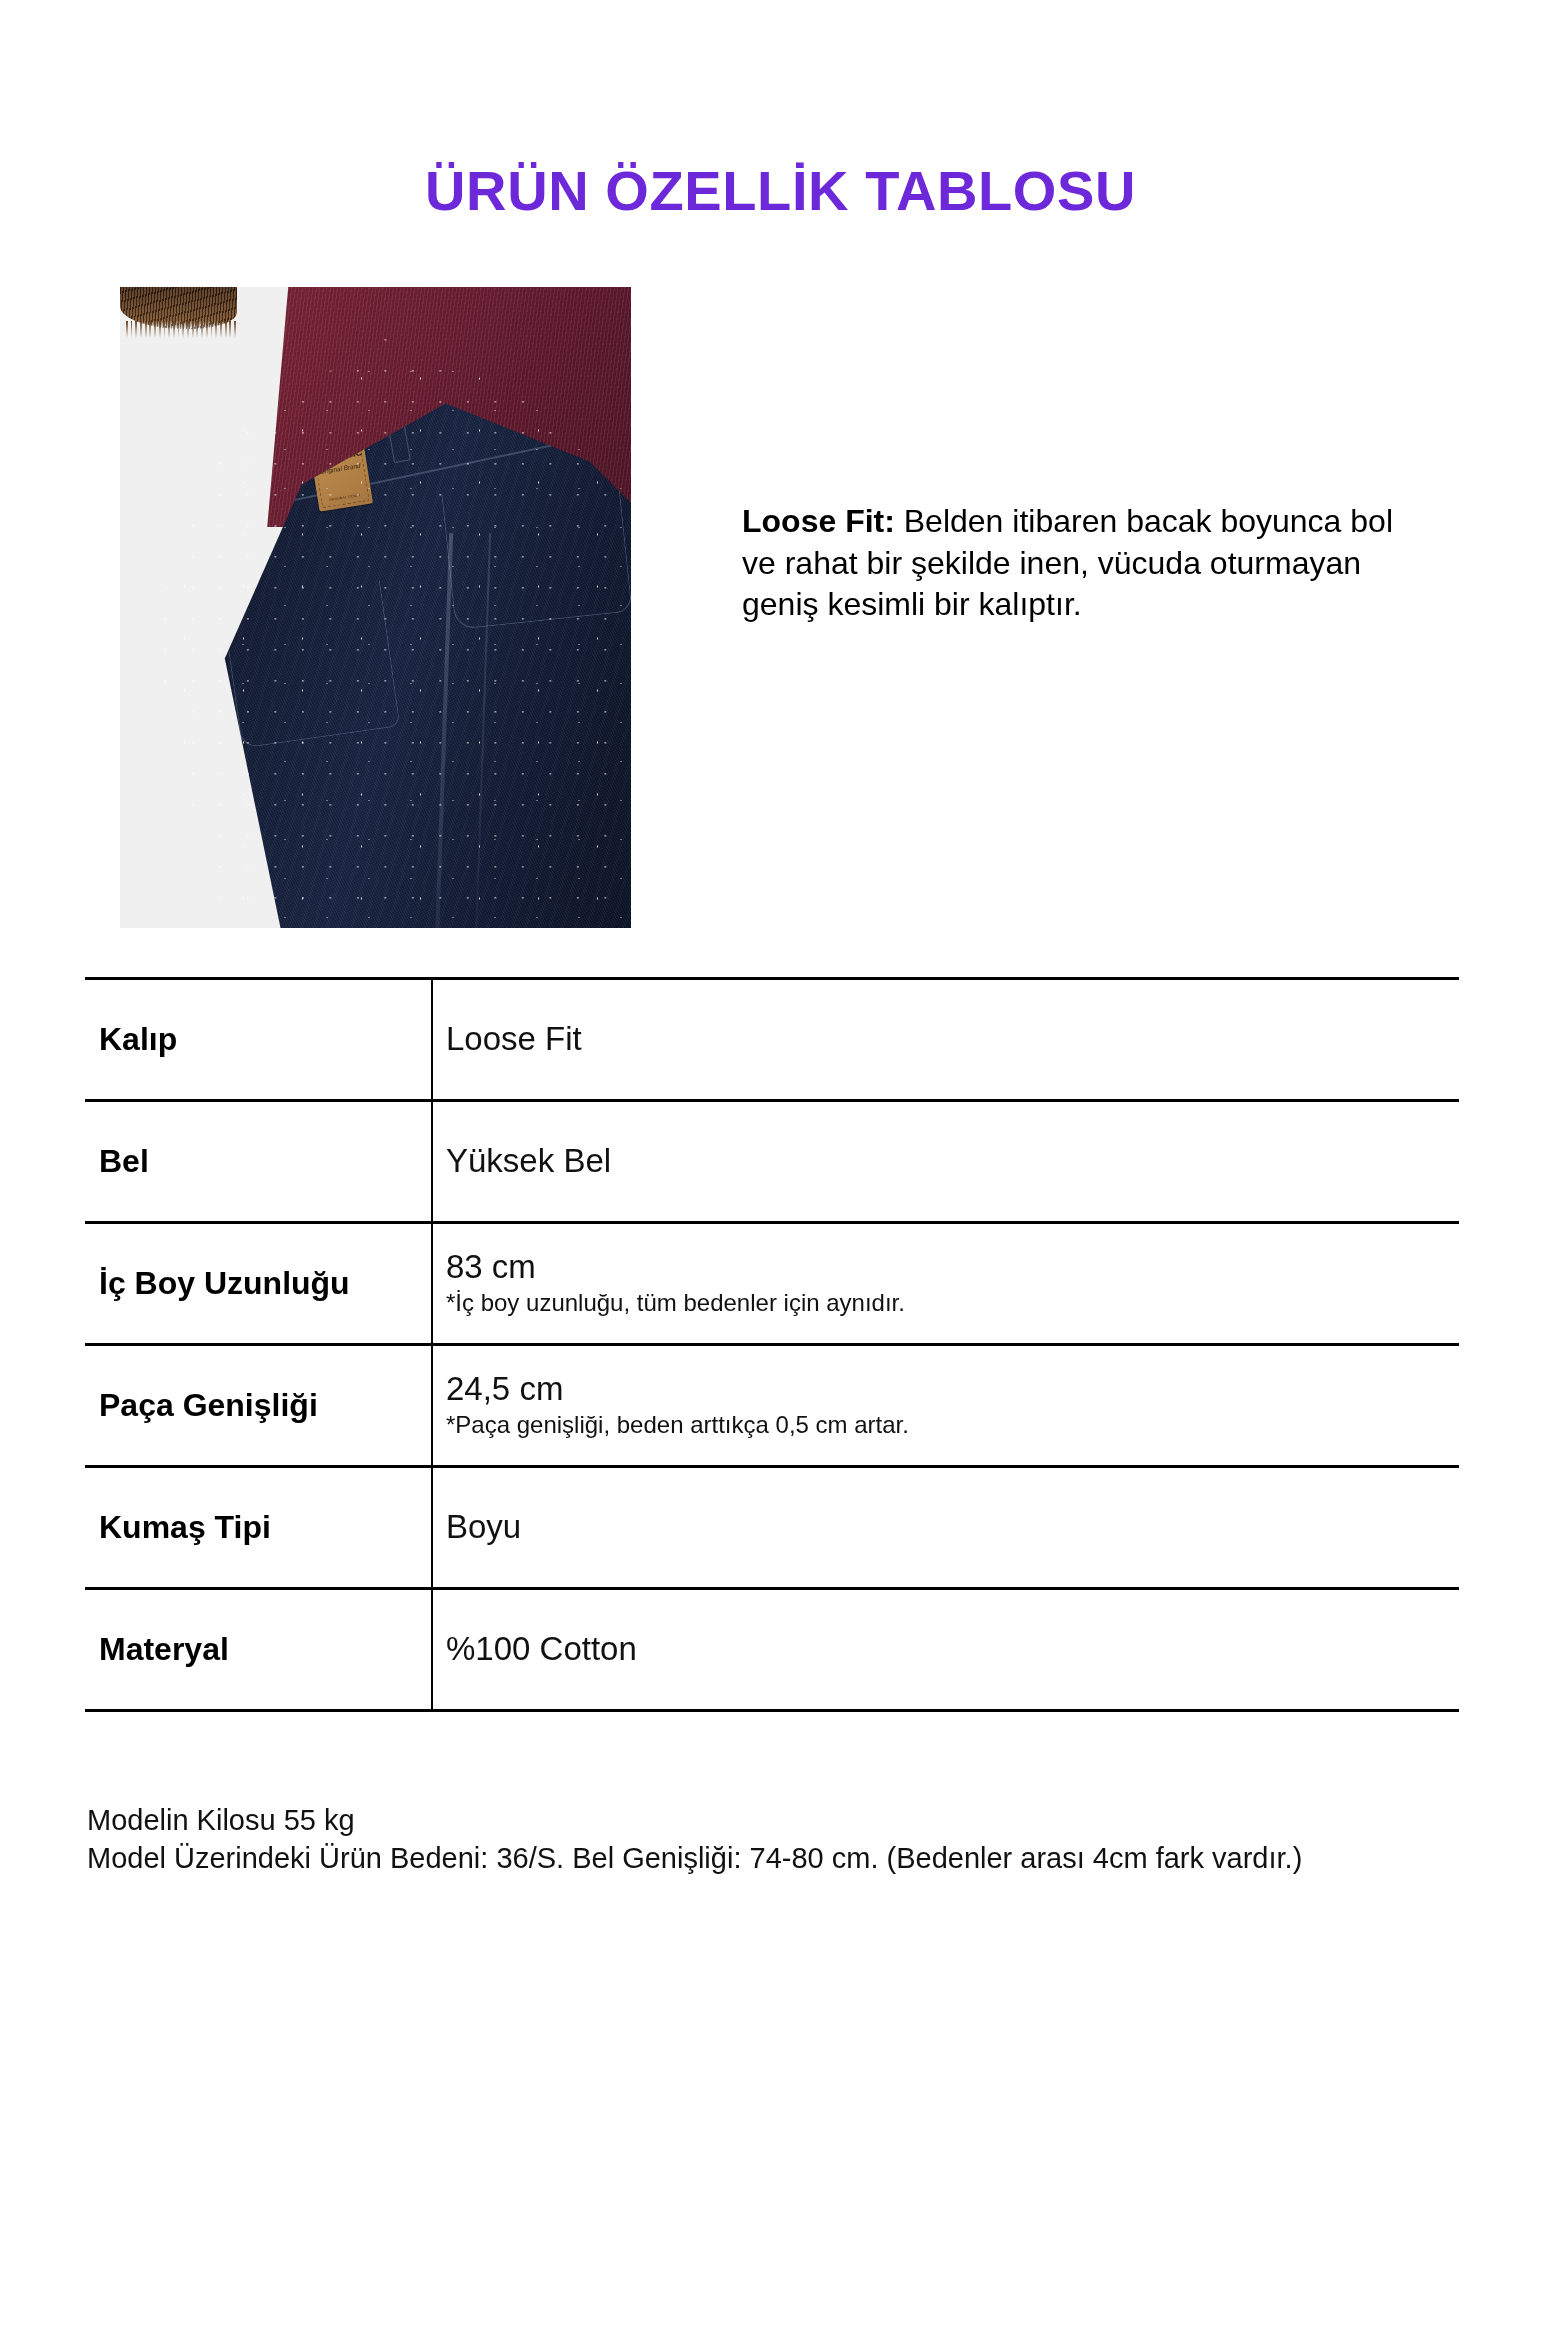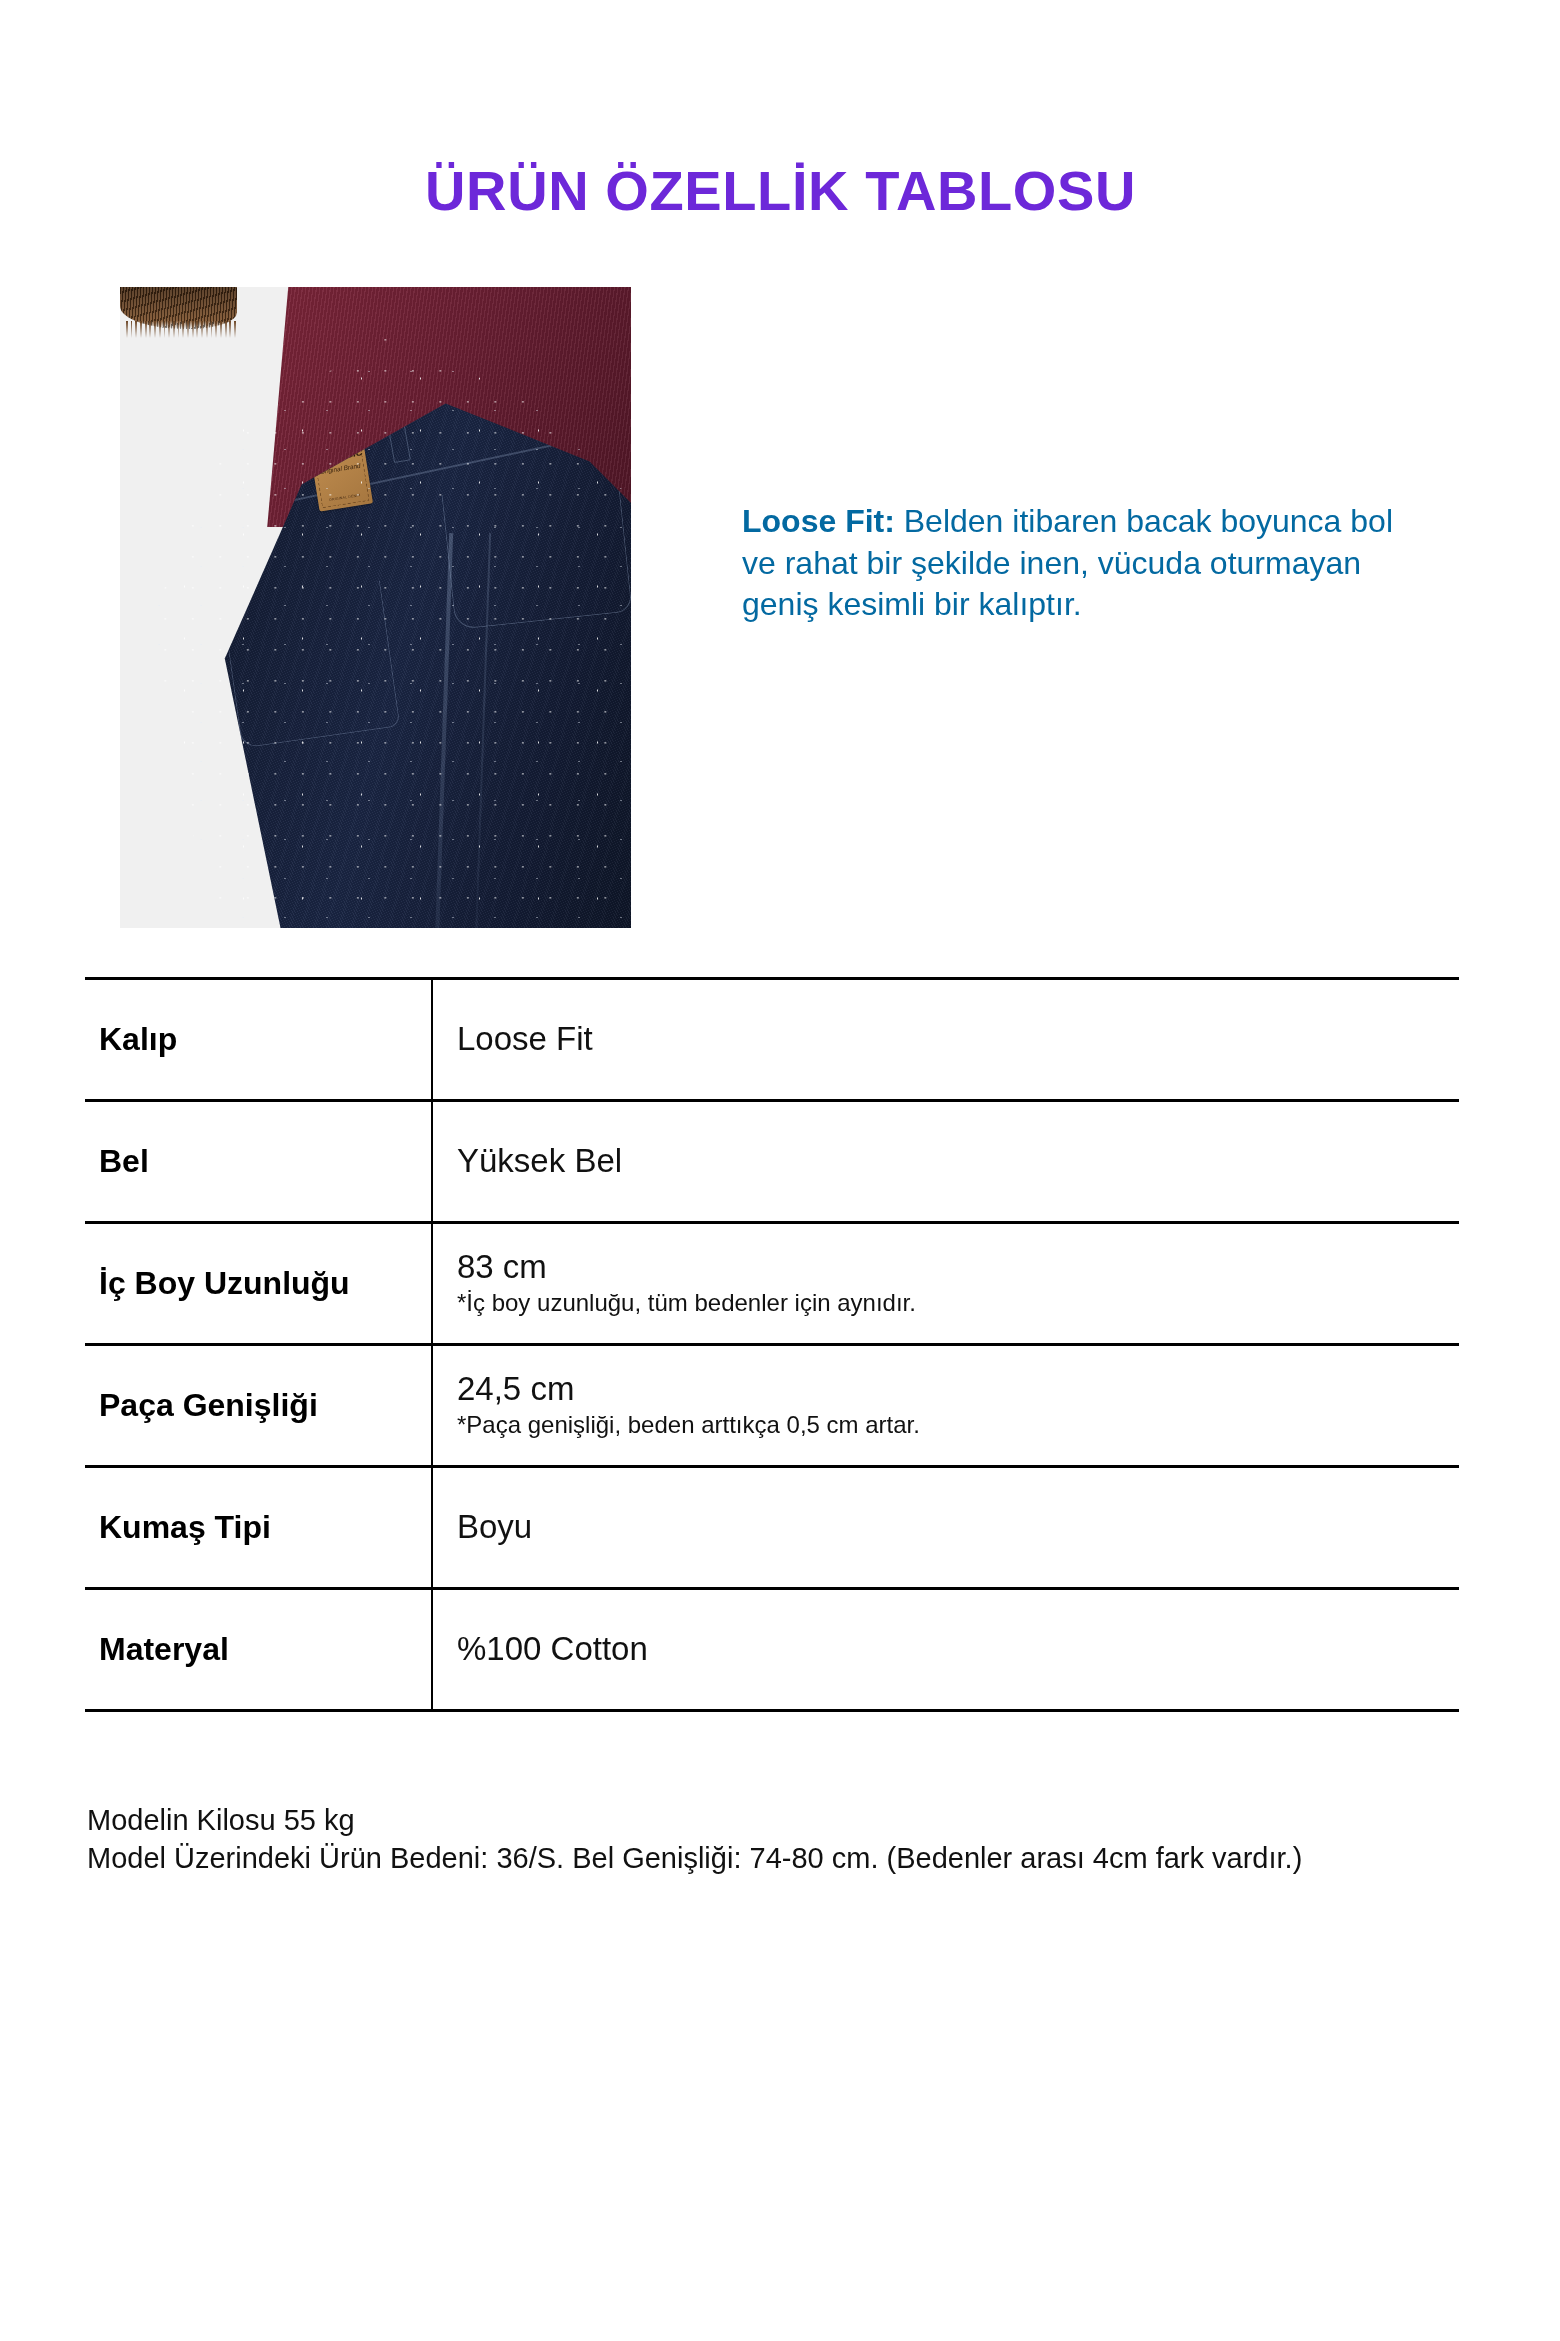"Loose Fit: Belden itibaren bacak" .fit-desc { color: #0369a1 -> #000000 }
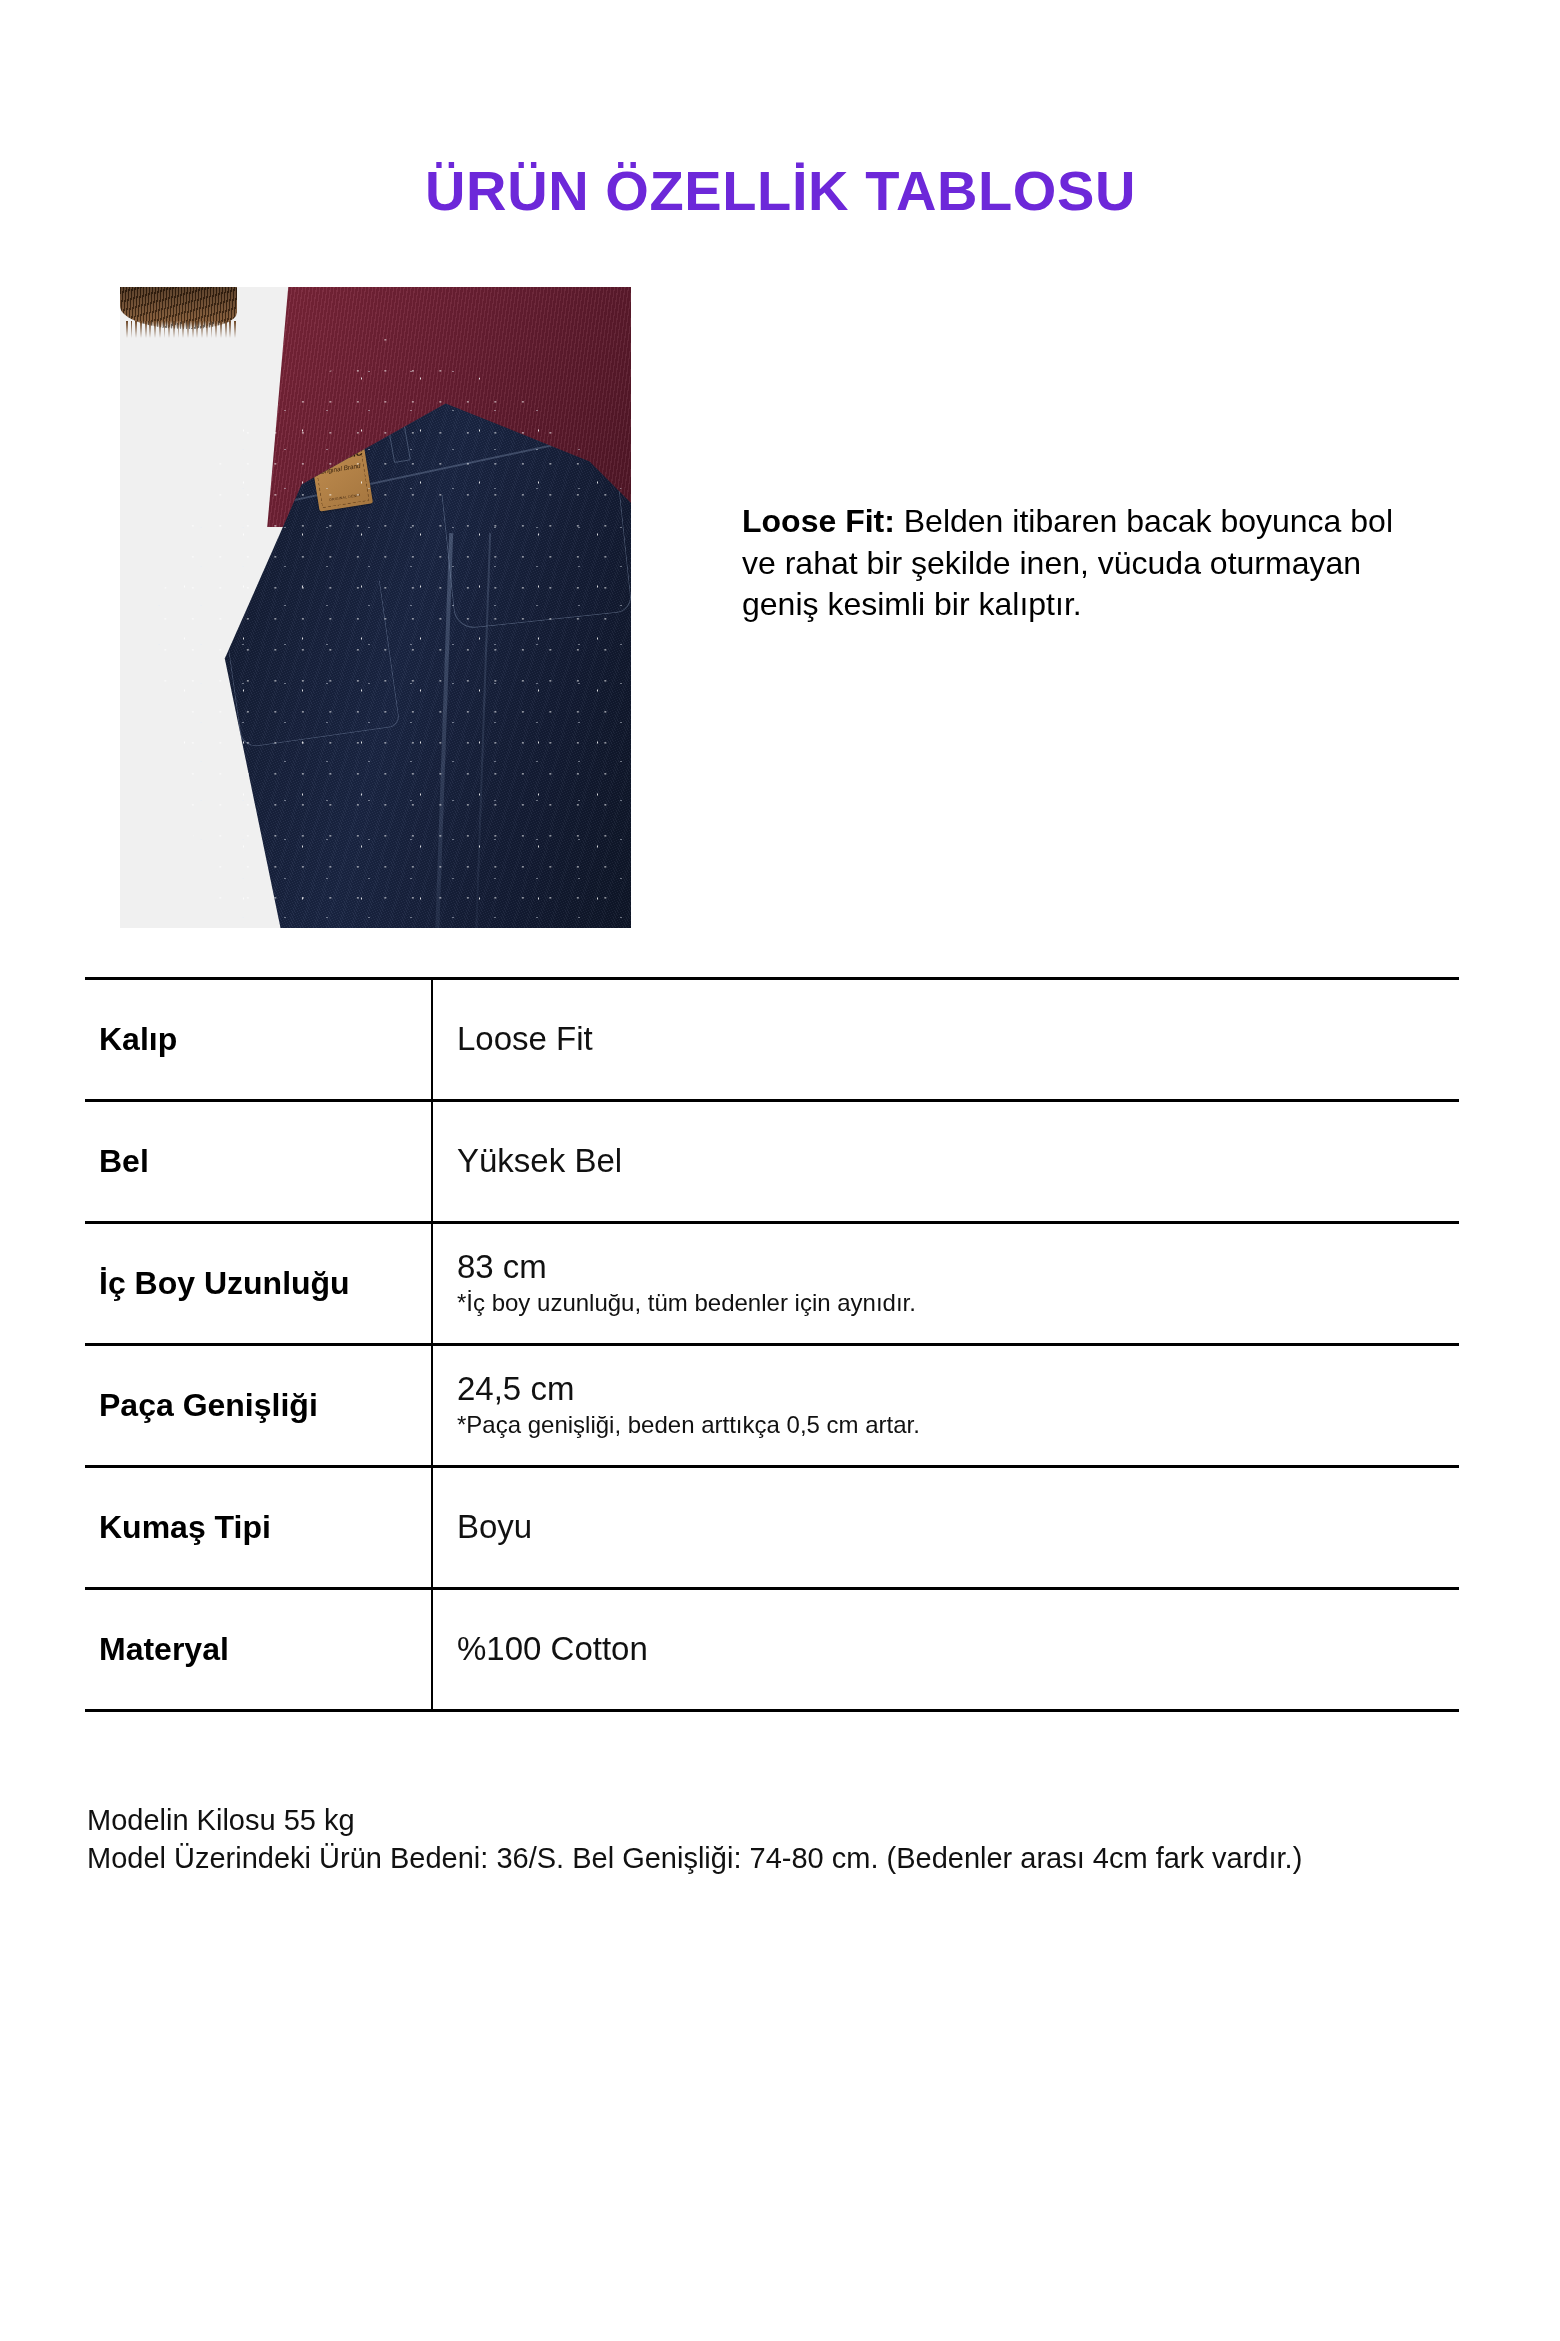"Loose Fit" .spec-table td.value { padding-left: 24px -> 13px }
